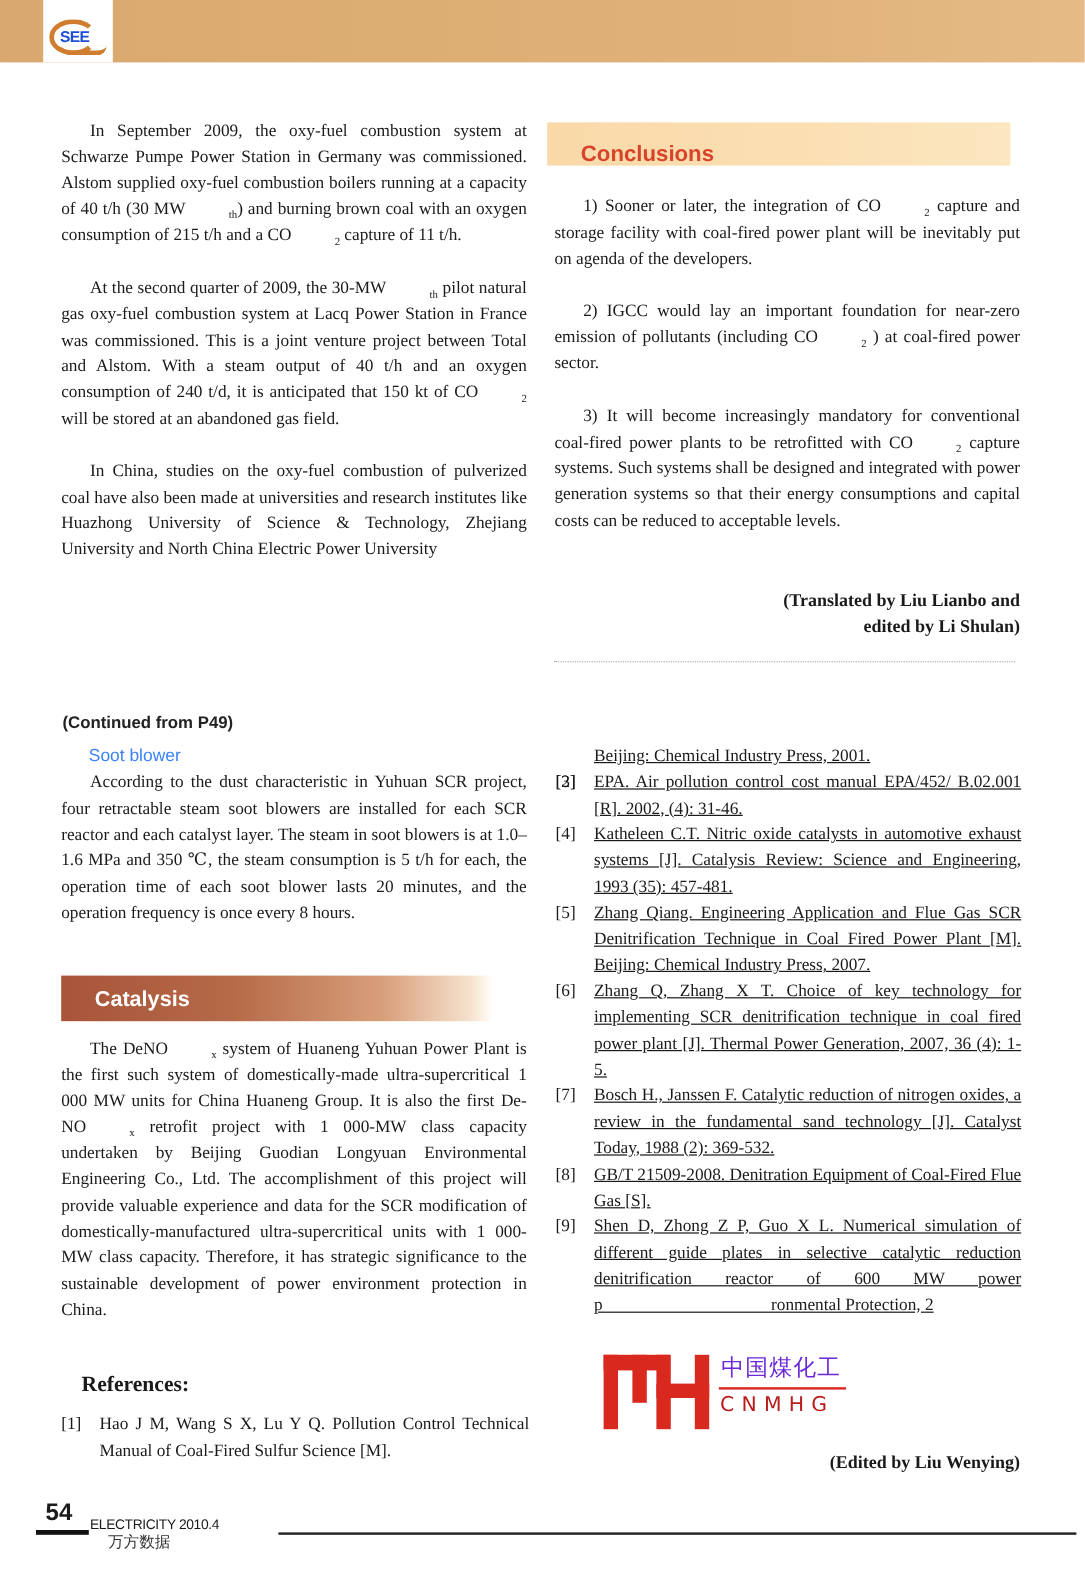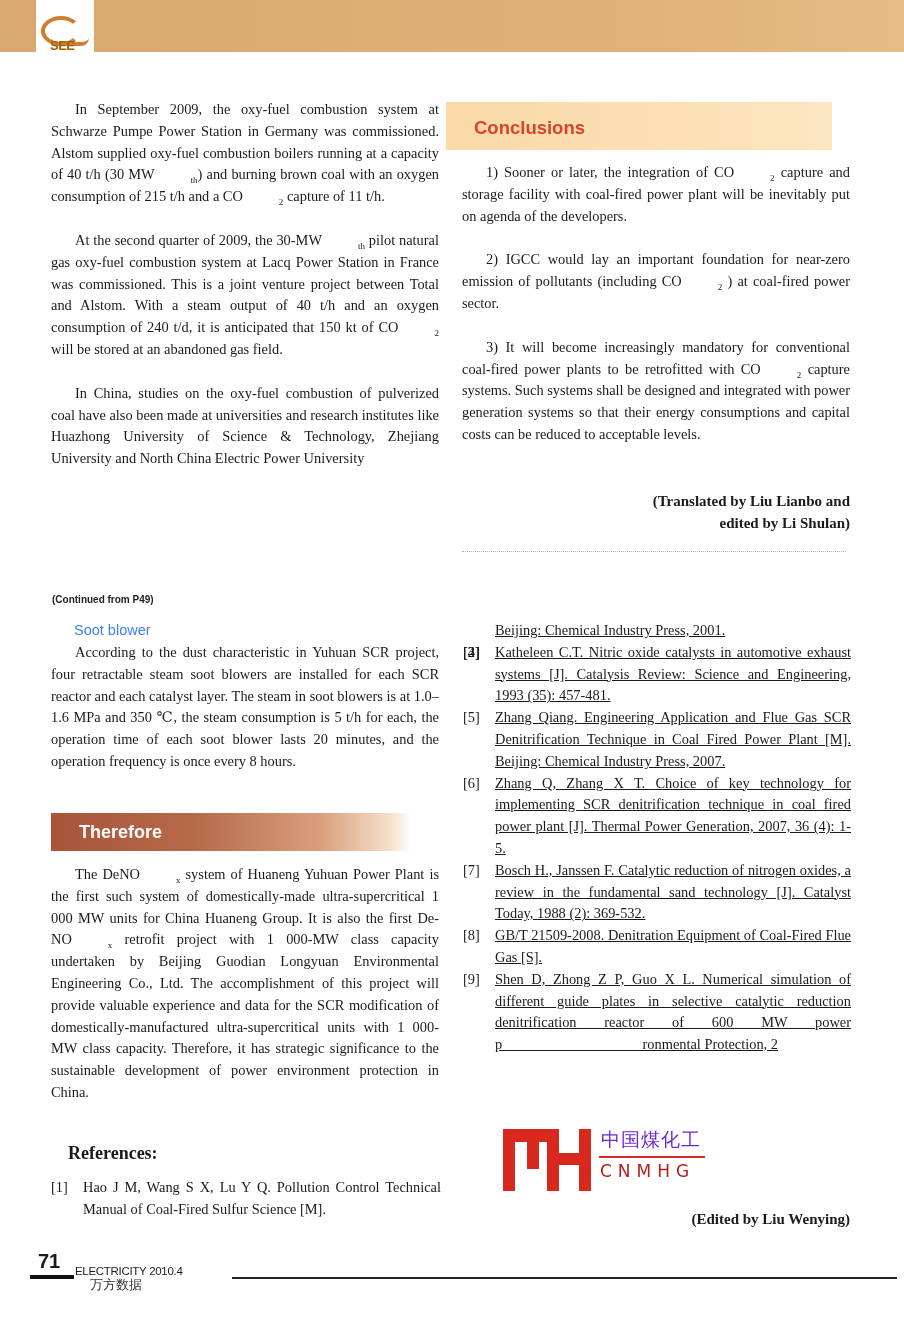"SEE" .logo .text { color: #a16207 -> #1d4ed8; top: 22px -> 7px }
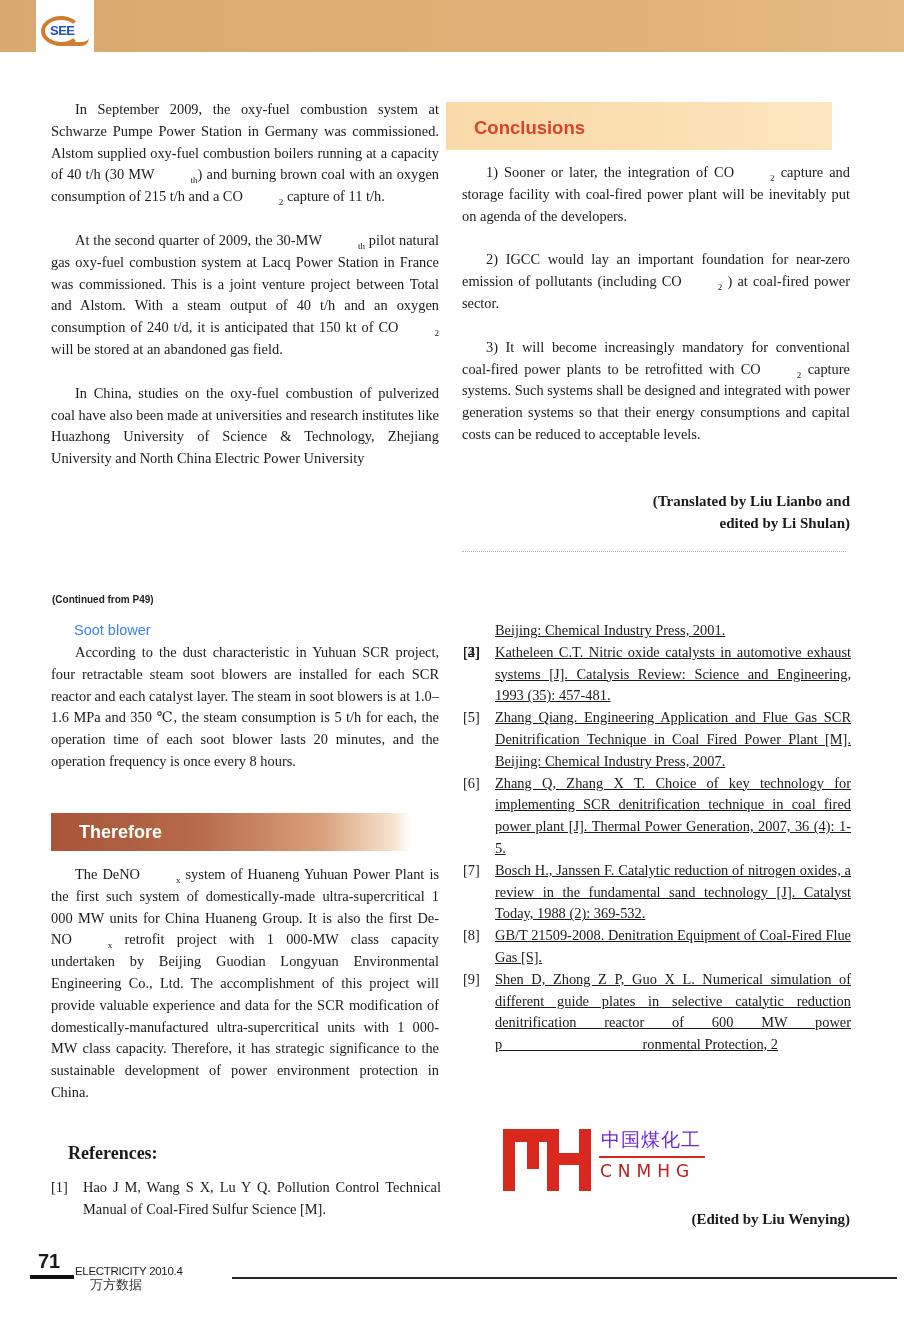"Conclusions" .conc-box { height: 48px -> 36px; left: 446px -> 456px }
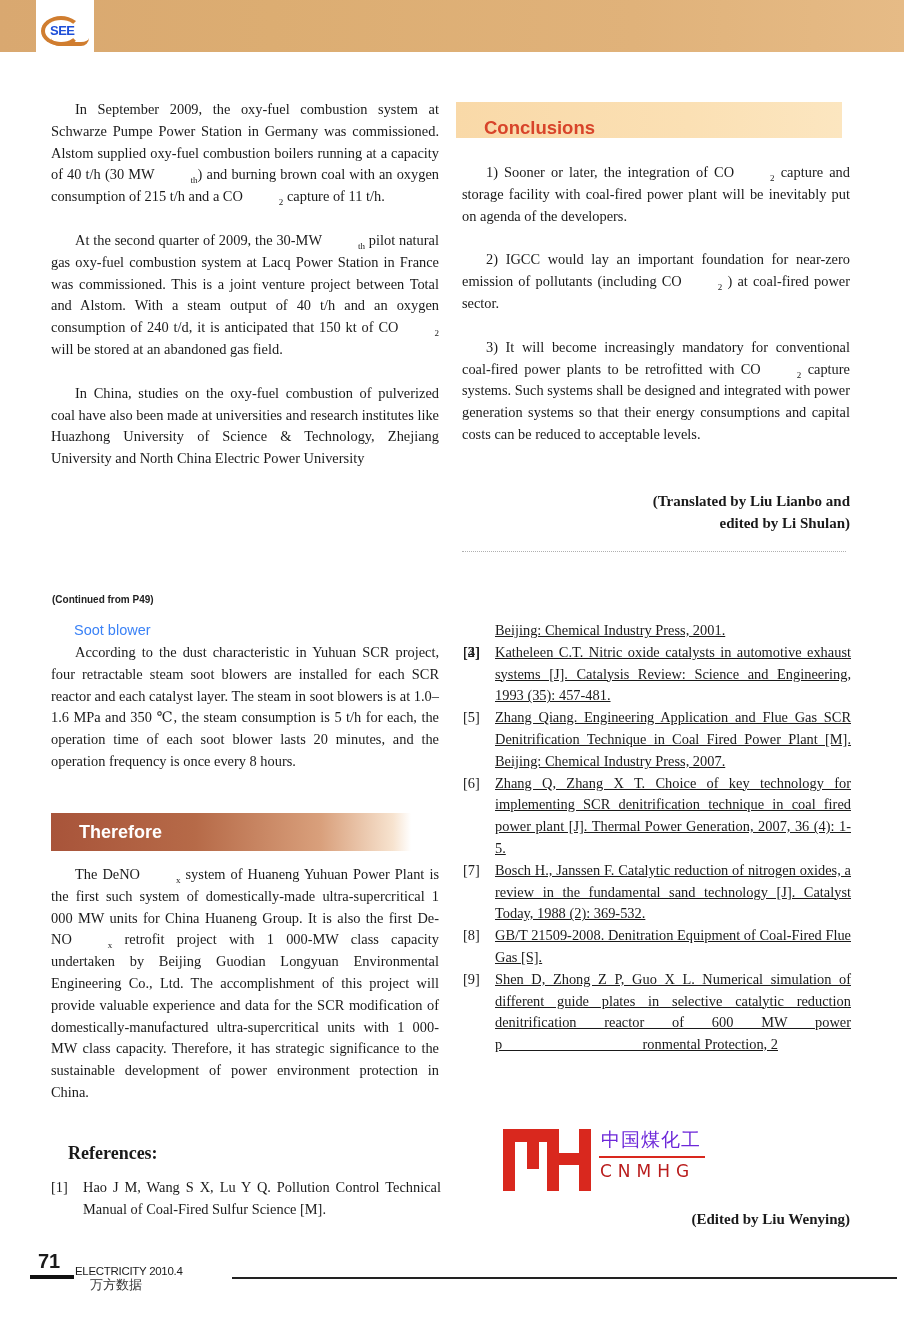"(Continued from P49)" .continued { font-size: 10px -> 14px }
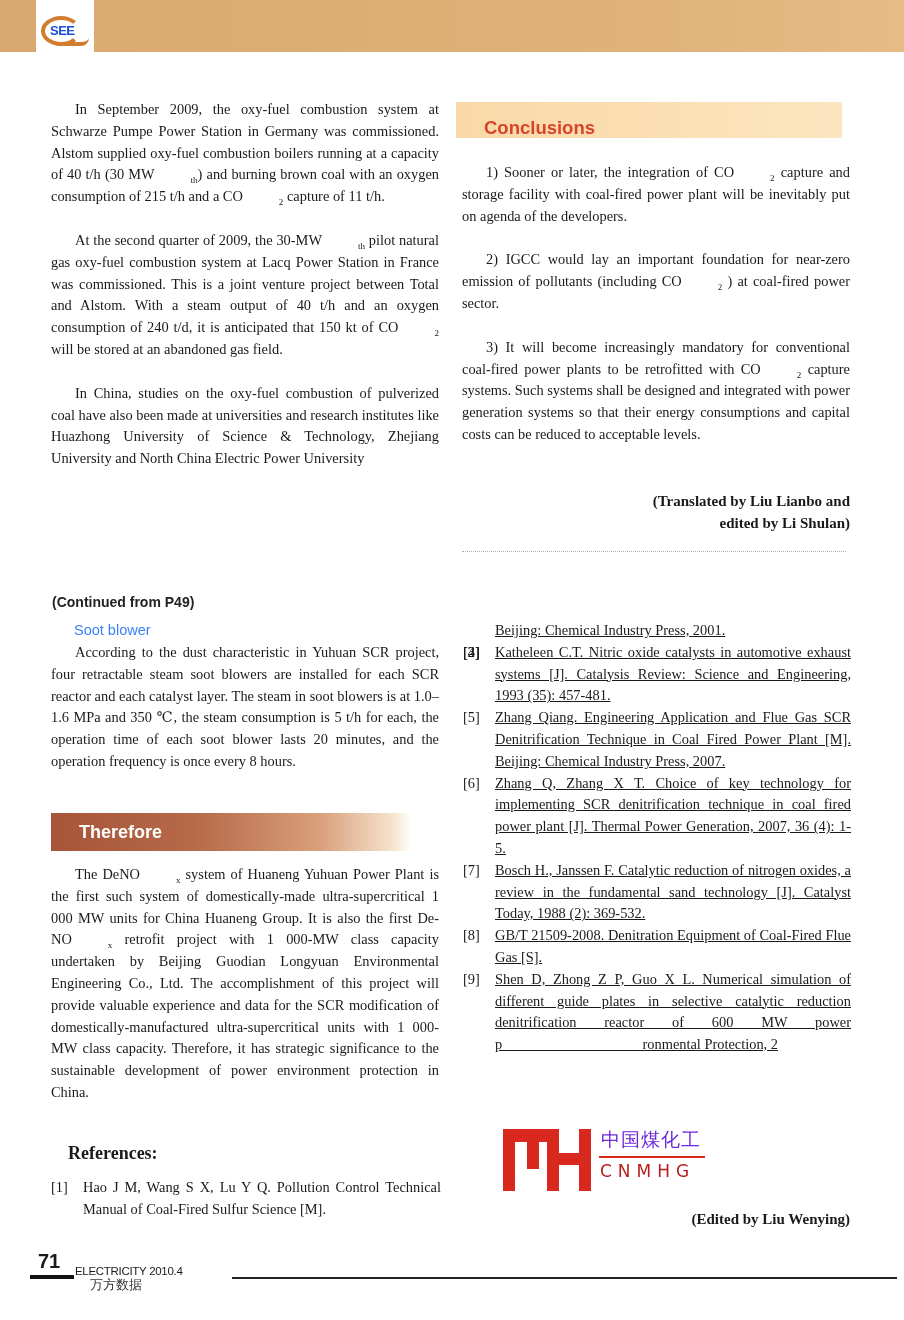"EPA. Air pollution control cost" span { html: none -> <span>EPA. Air pollution control cost manual EPA/452/ B.02.001 [R]. 2002, (4): 31-46.</span> }
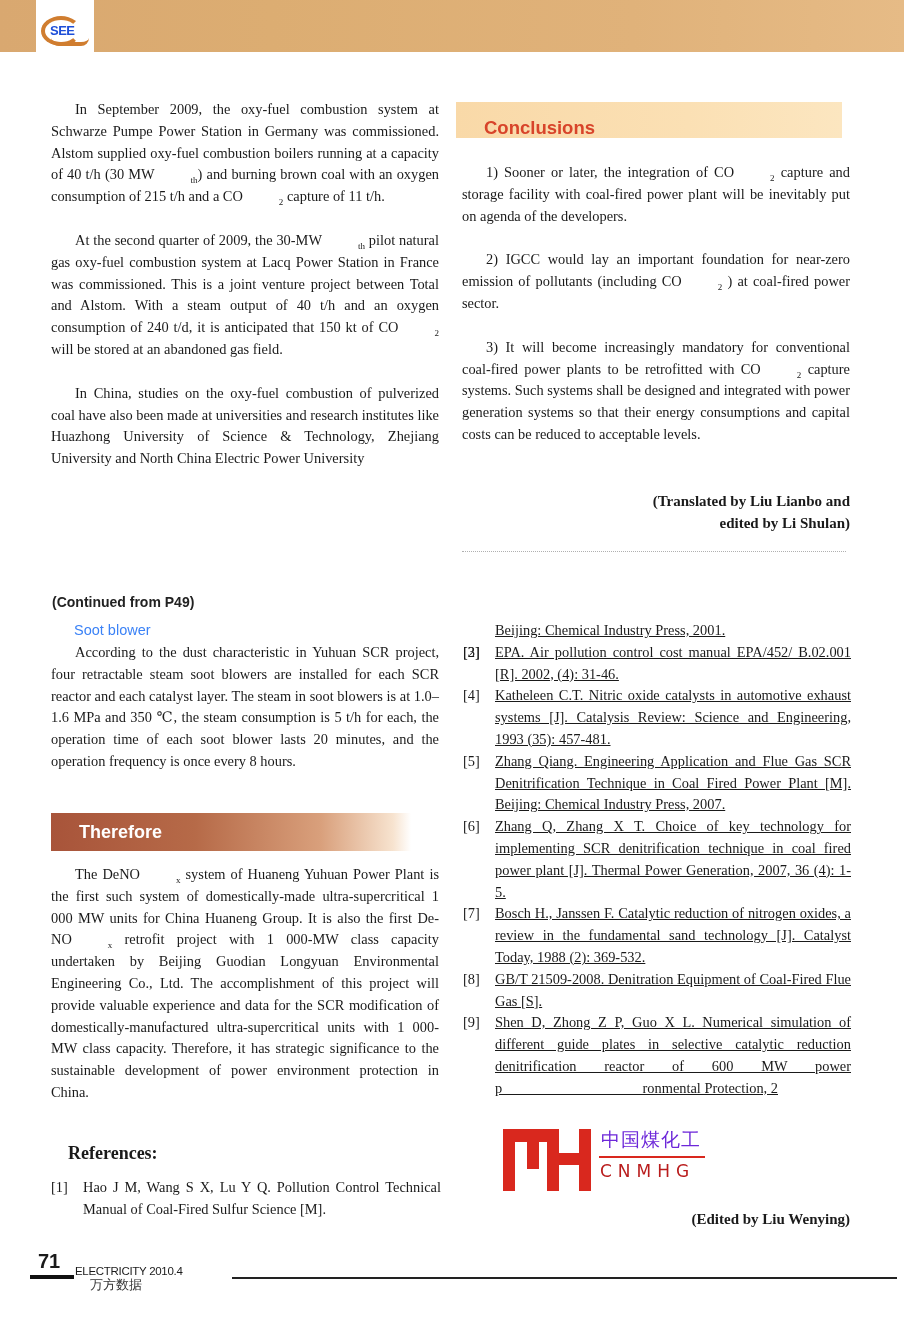"Therefore" span.title { text: Therefore -> Catalysis }
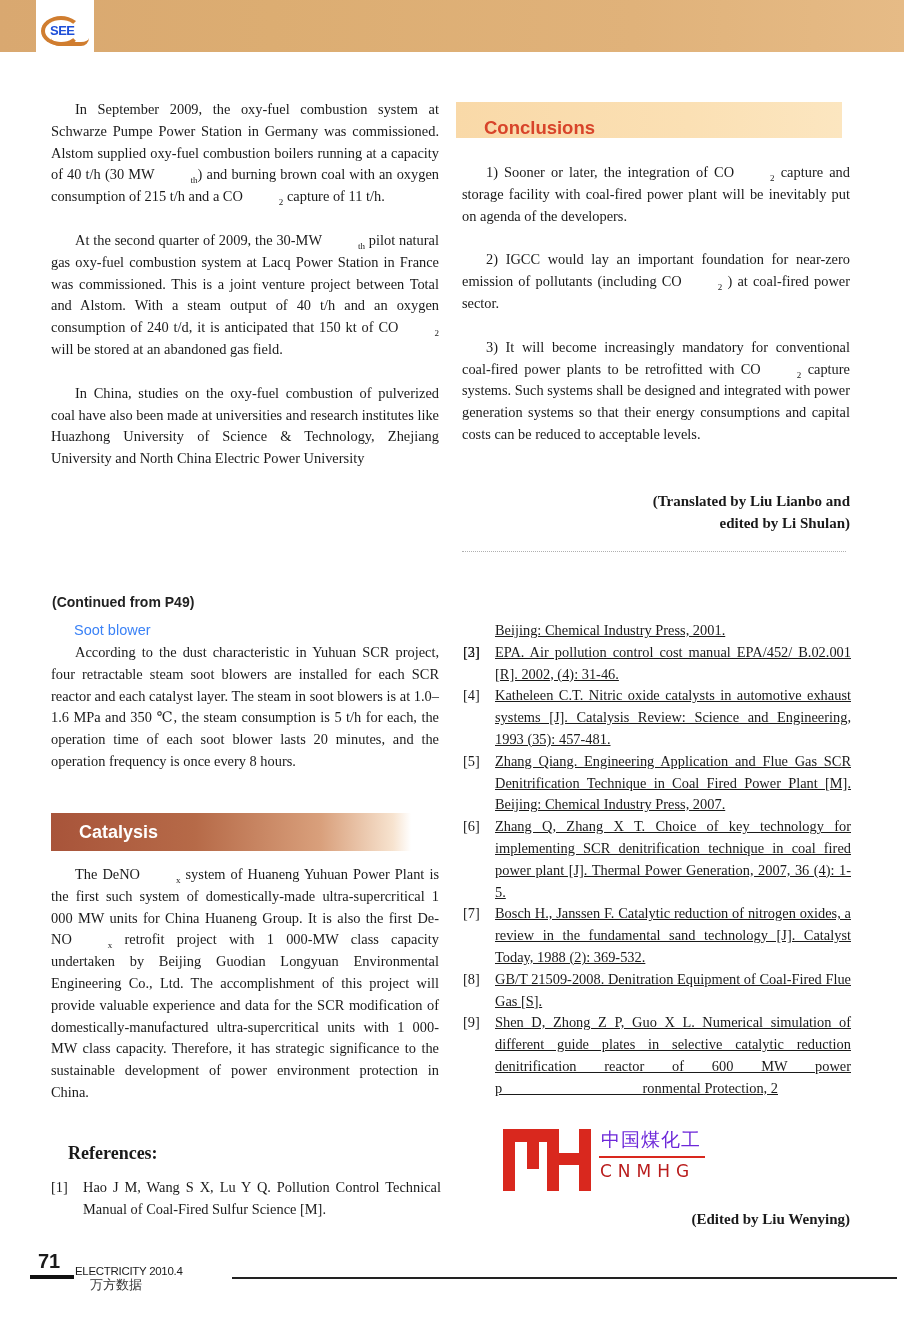"71" div.page-num { text: 71 -> 54 }
